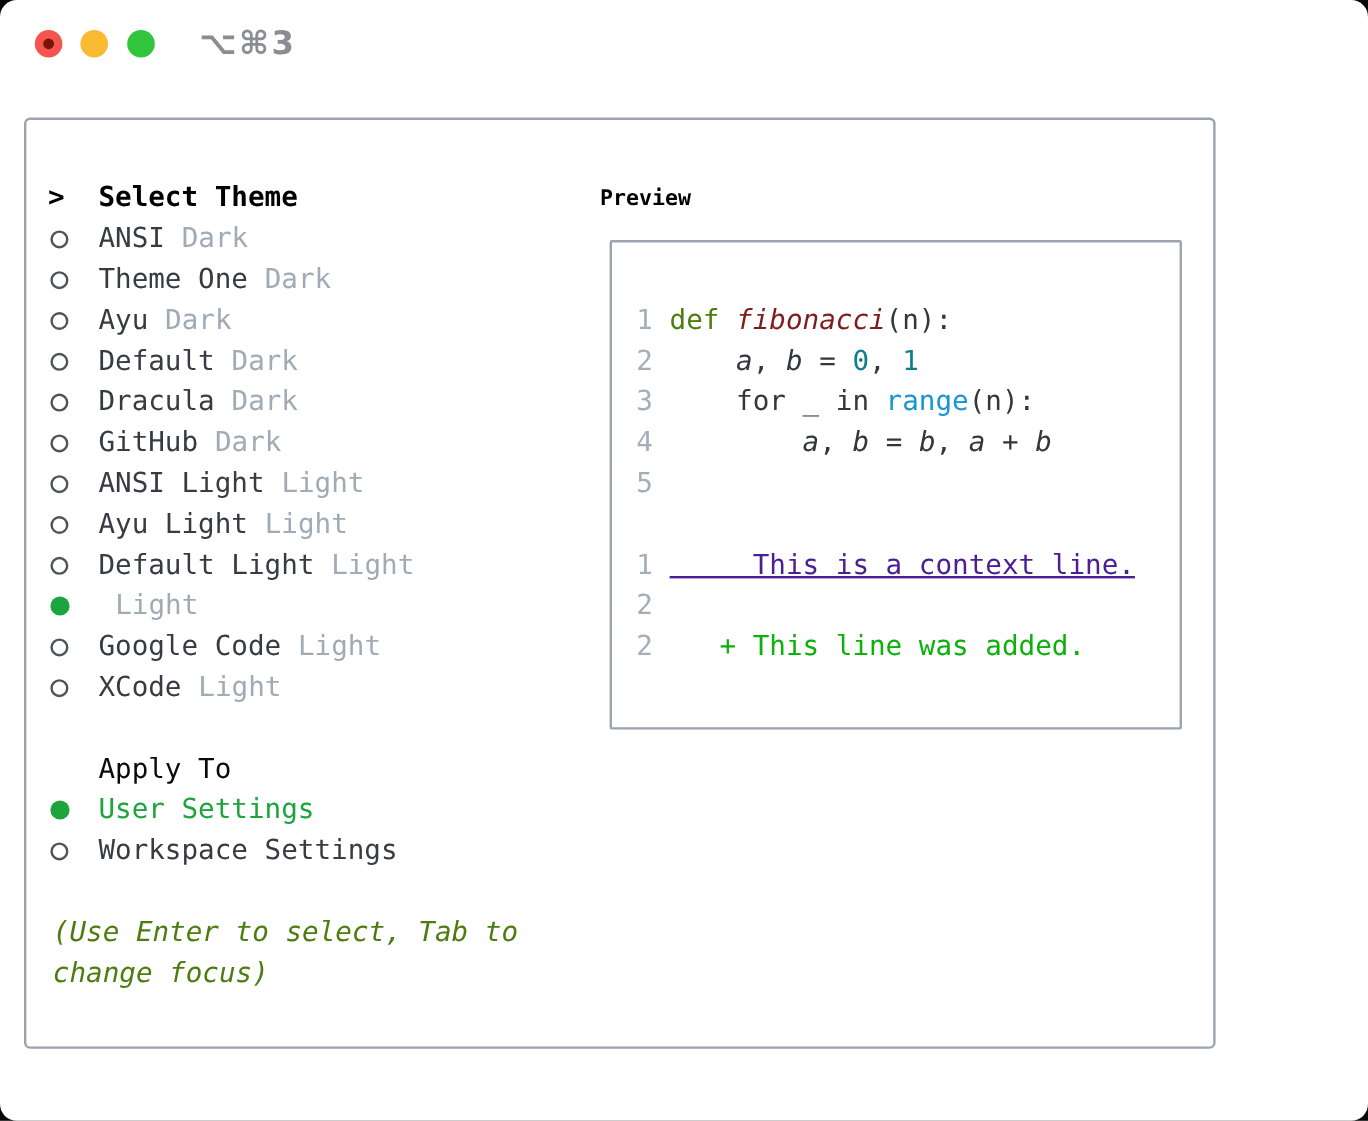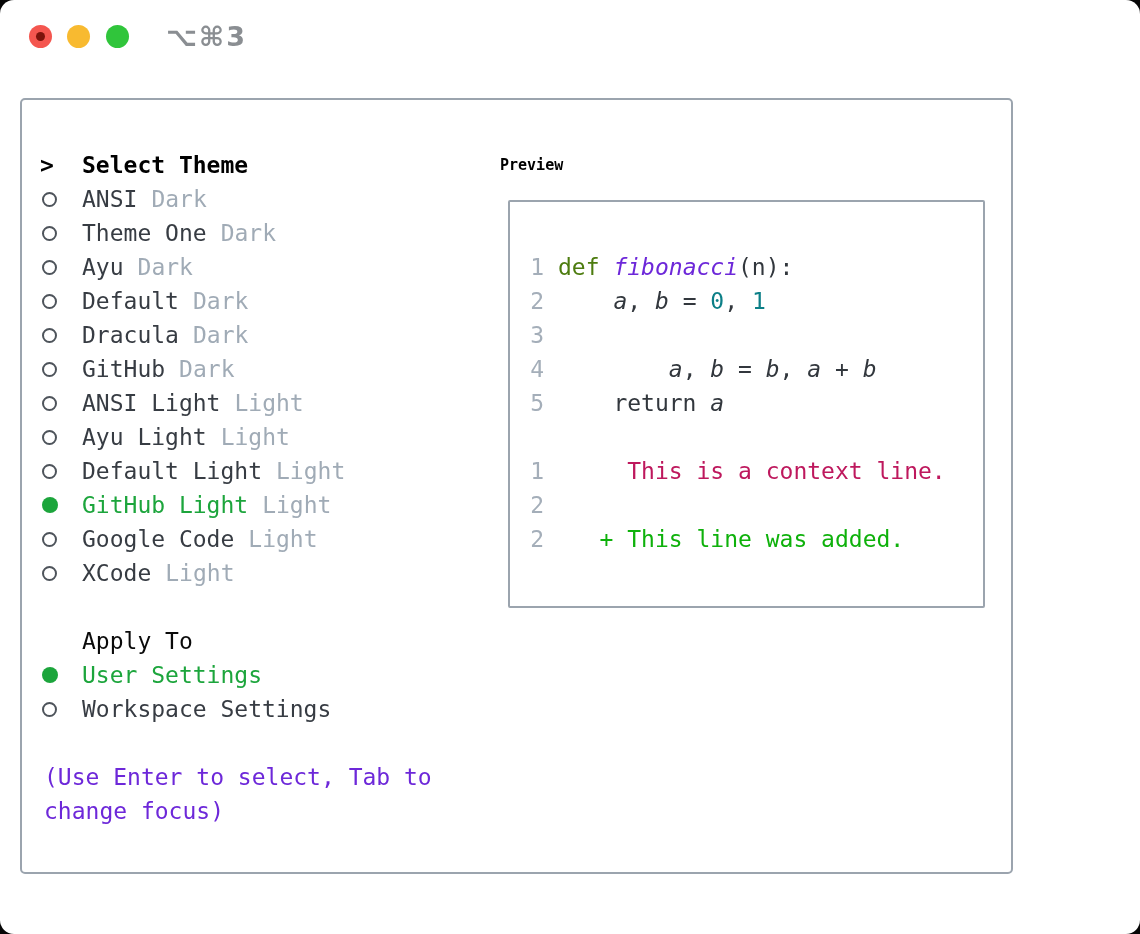"Preview" .preview-heading { font-size: 15px -> 18px }
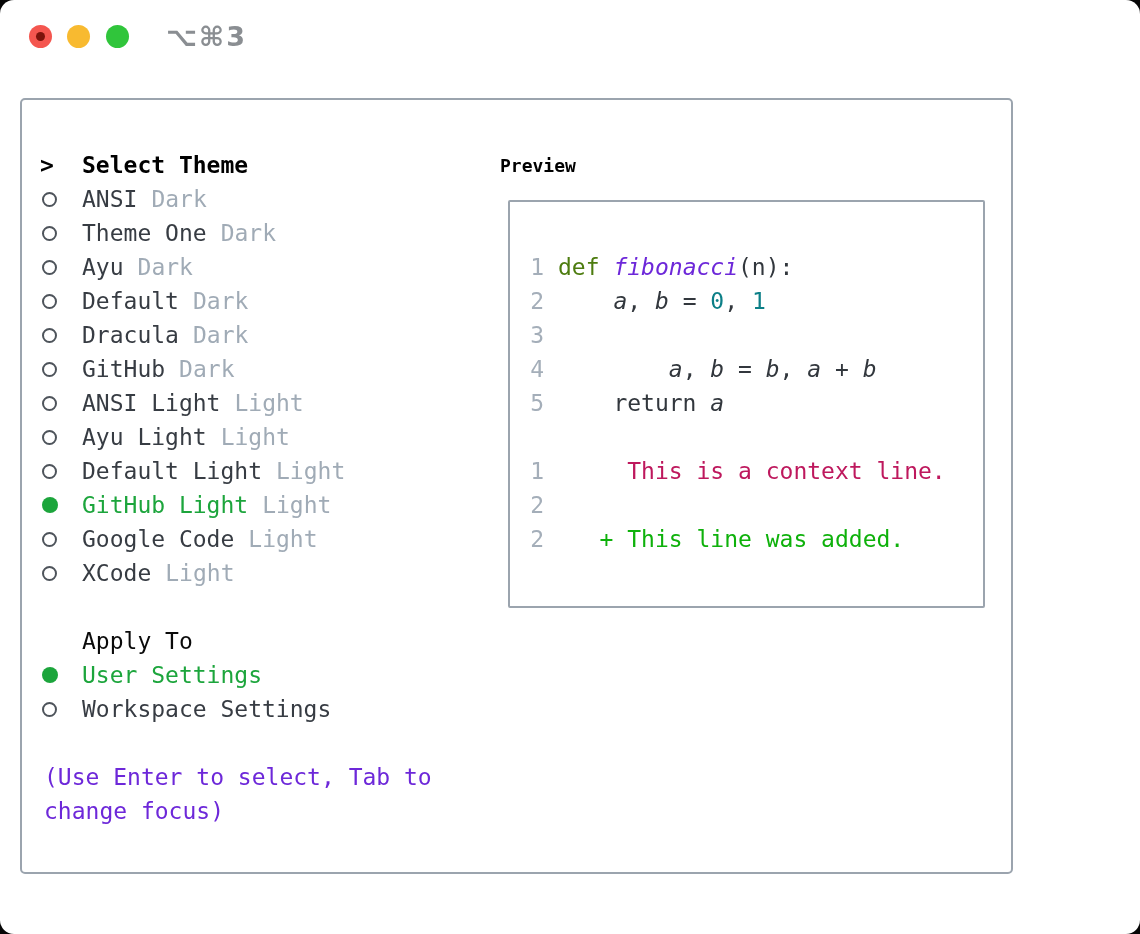"fibonacci" span.tok { color: #6d28d9 -> #7f1d1d }
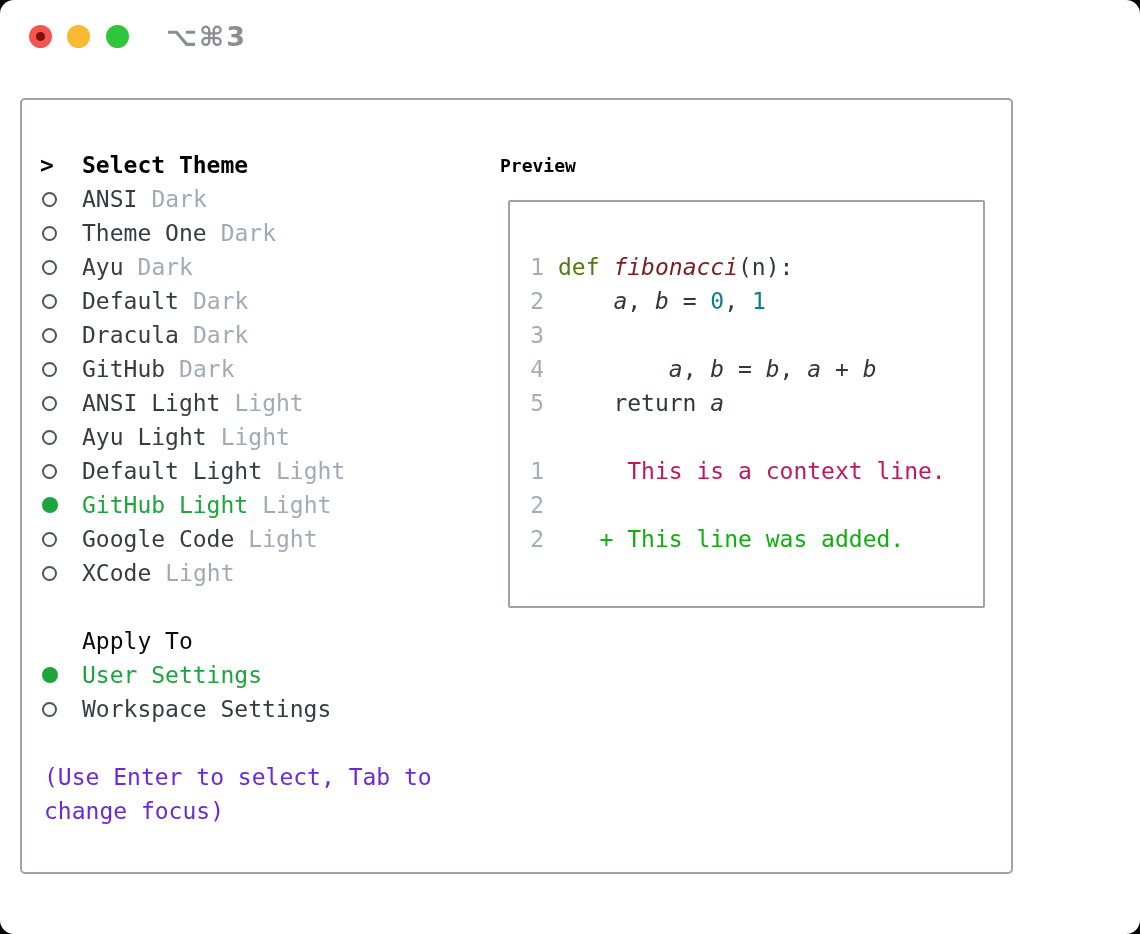"for _ in range(n):" span.ct { html: none -> <span><span> for _ in </span><span>range</span><span>(n):</span></span> }
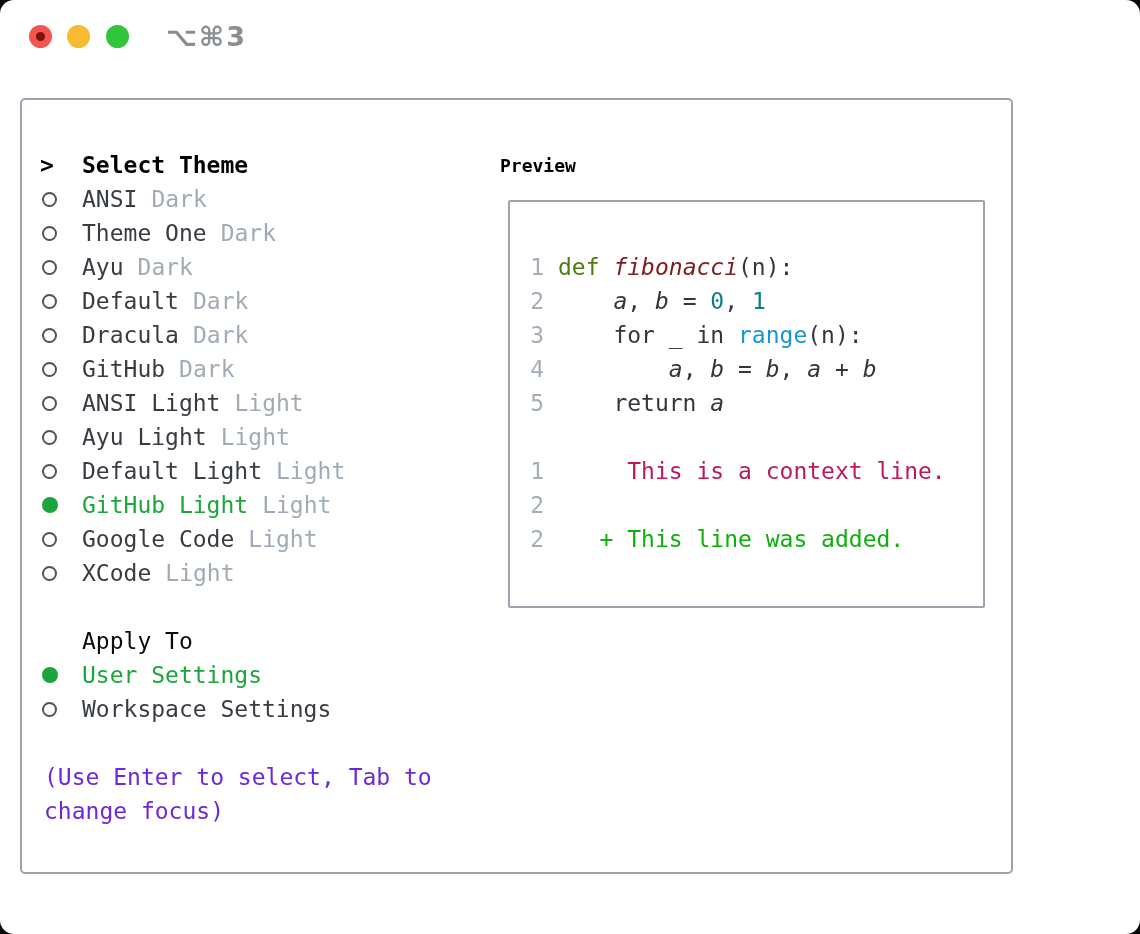"return a" span.ct { html: <span><span> return </span><span>a</span></span> -> none }
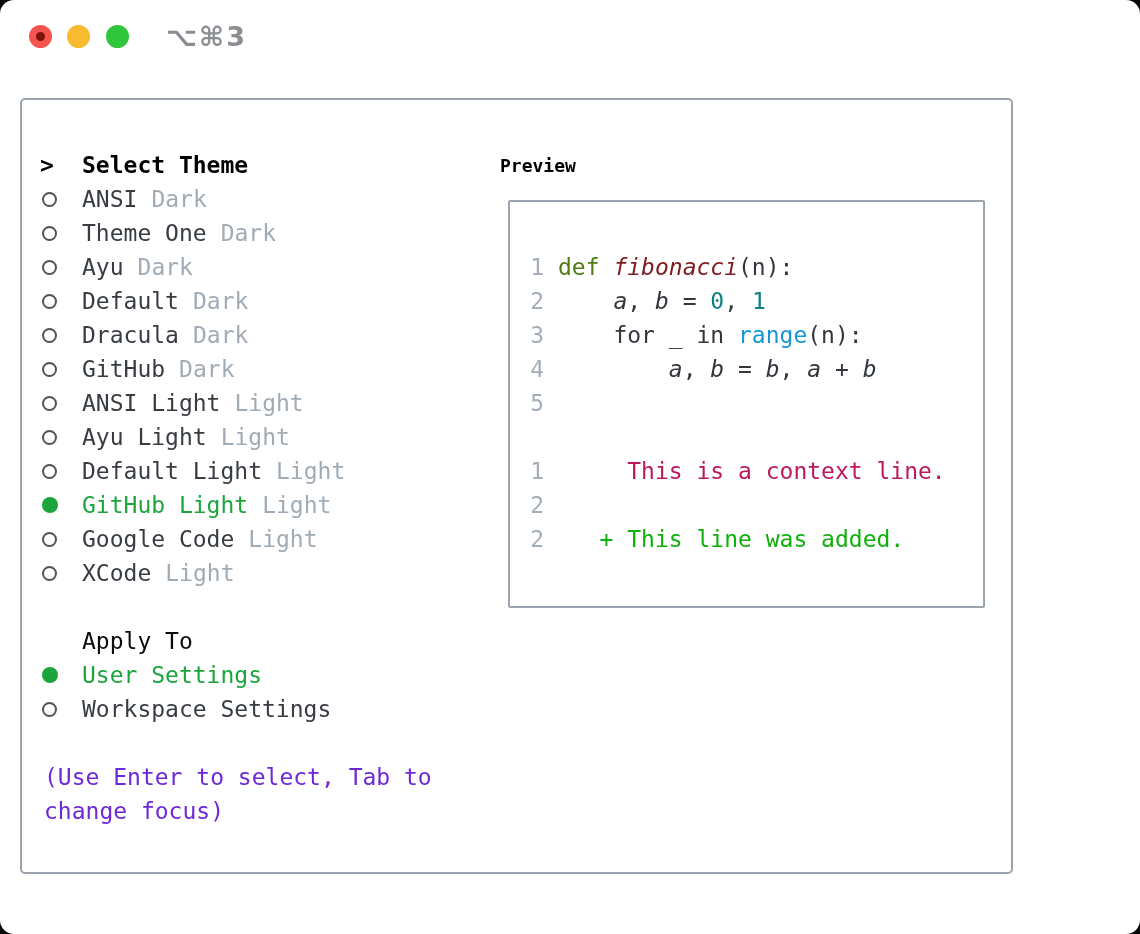"This is a context line." span.tok { color: #be185d -> #4c1d95; text-decoration: none -> underline }
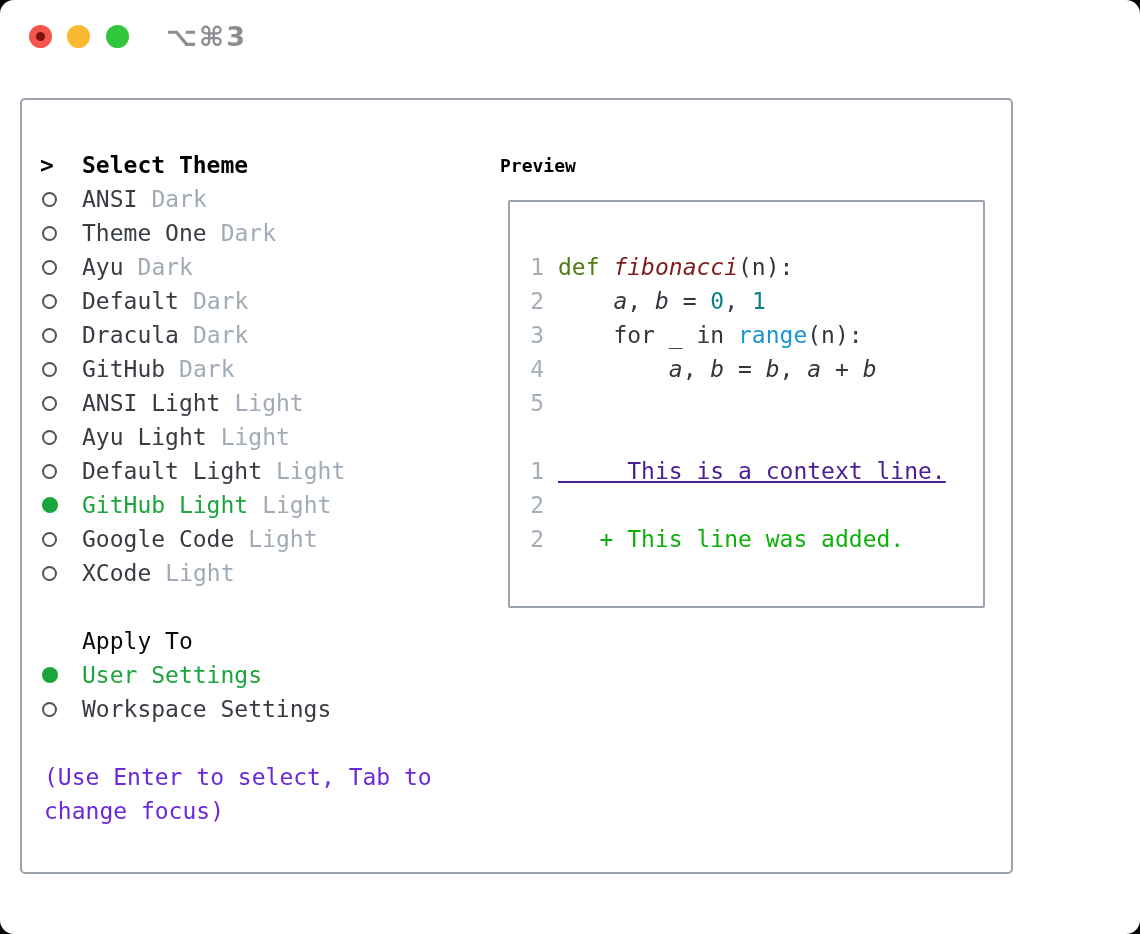"GitHub Light" span.nm { html: <span>GitHub Light</span> -> none }
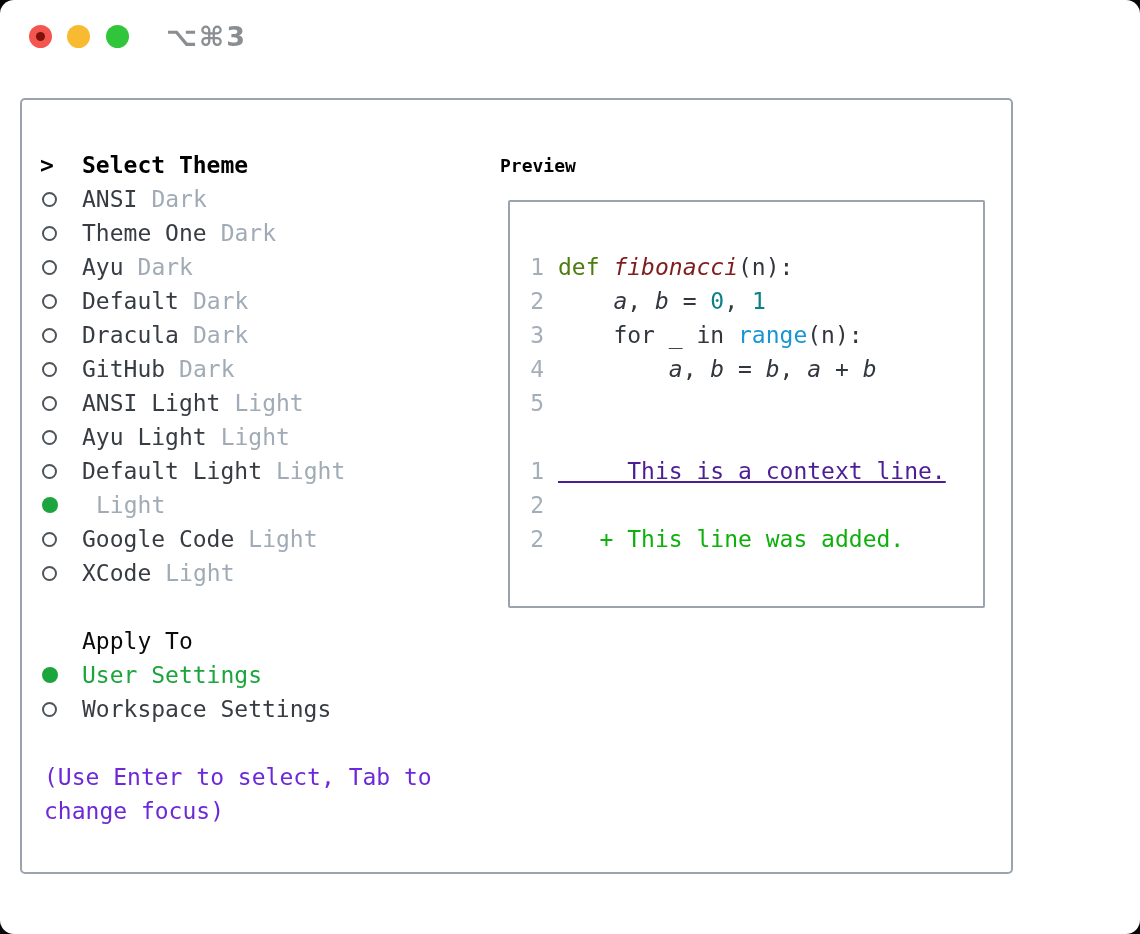"(Use Enter to select, Tab" .hint { color: #6d28d9 -> #4d7c0f; font-style: none -> italic }
